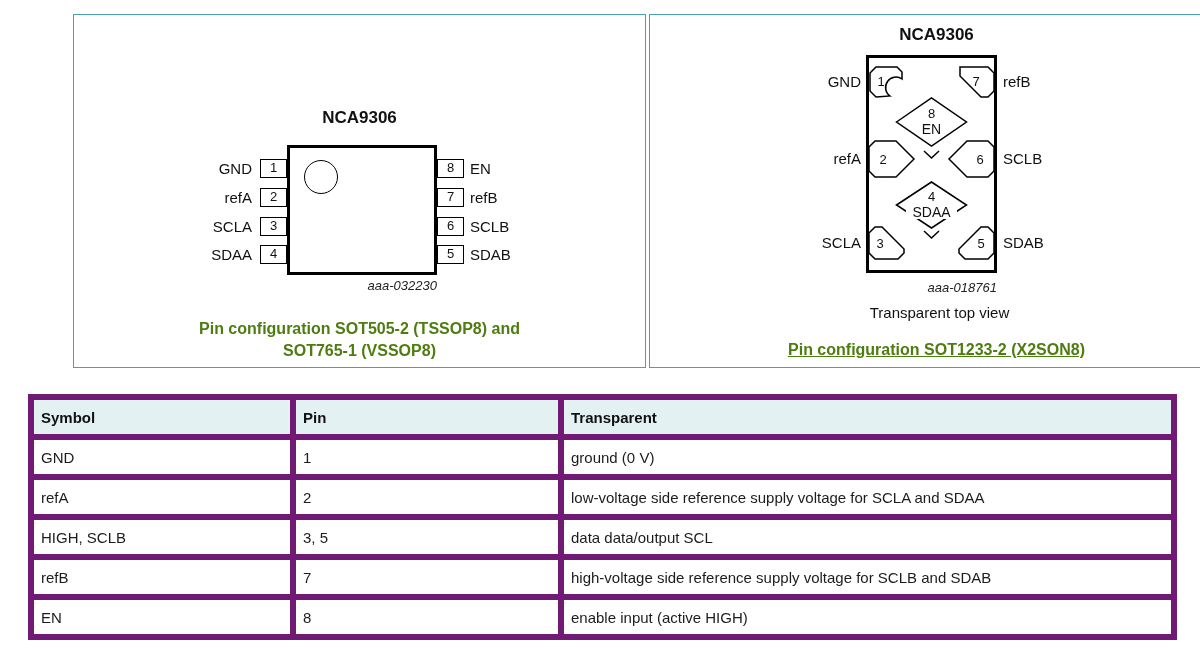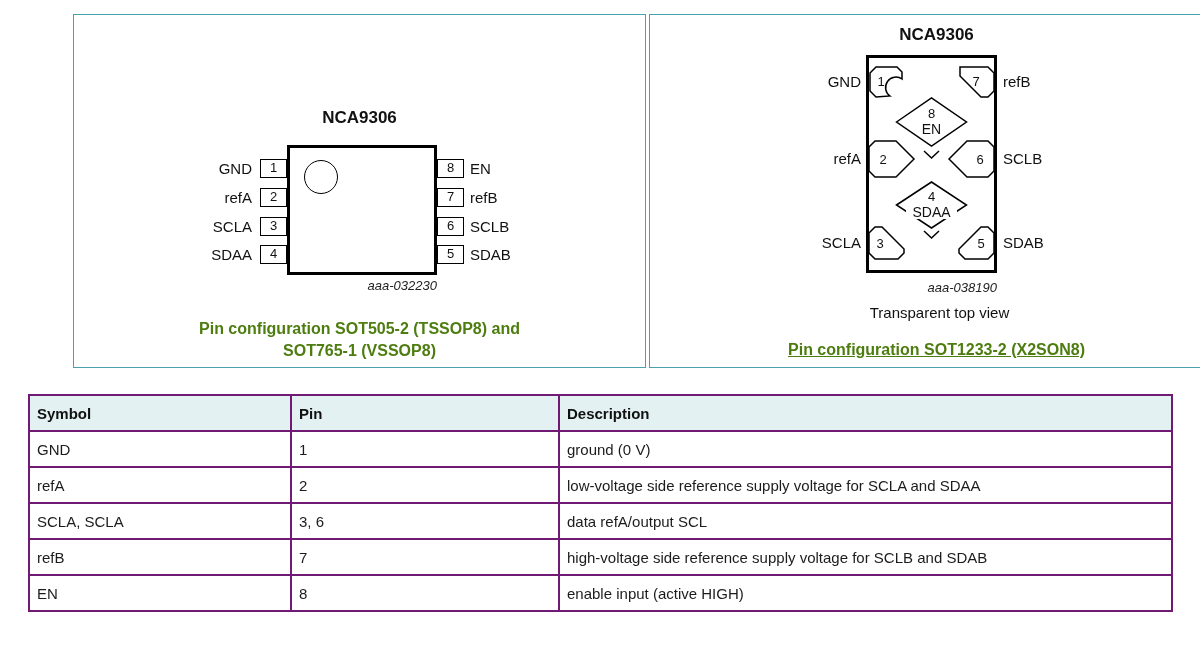"aaa-038190" div.fig-id { text: aaa-038190 -> aaa-018761 }
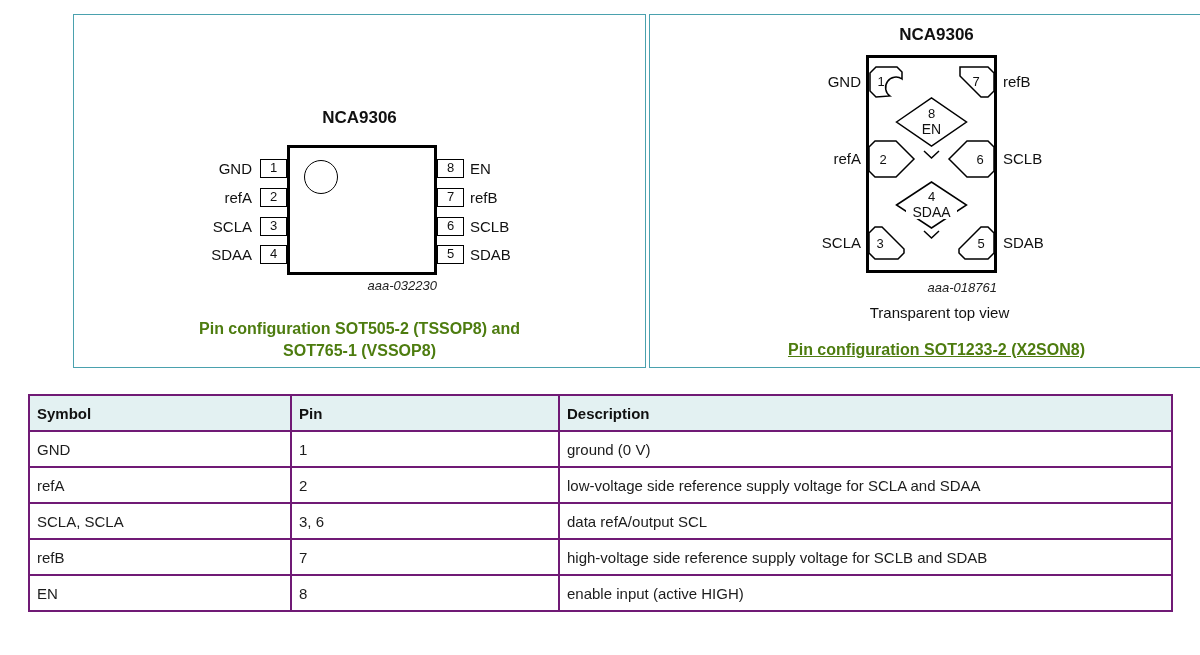"Symbol" #pin-table td,#pin-table th { border: 2px solid #701a75 -> 6px solid #701a75 }
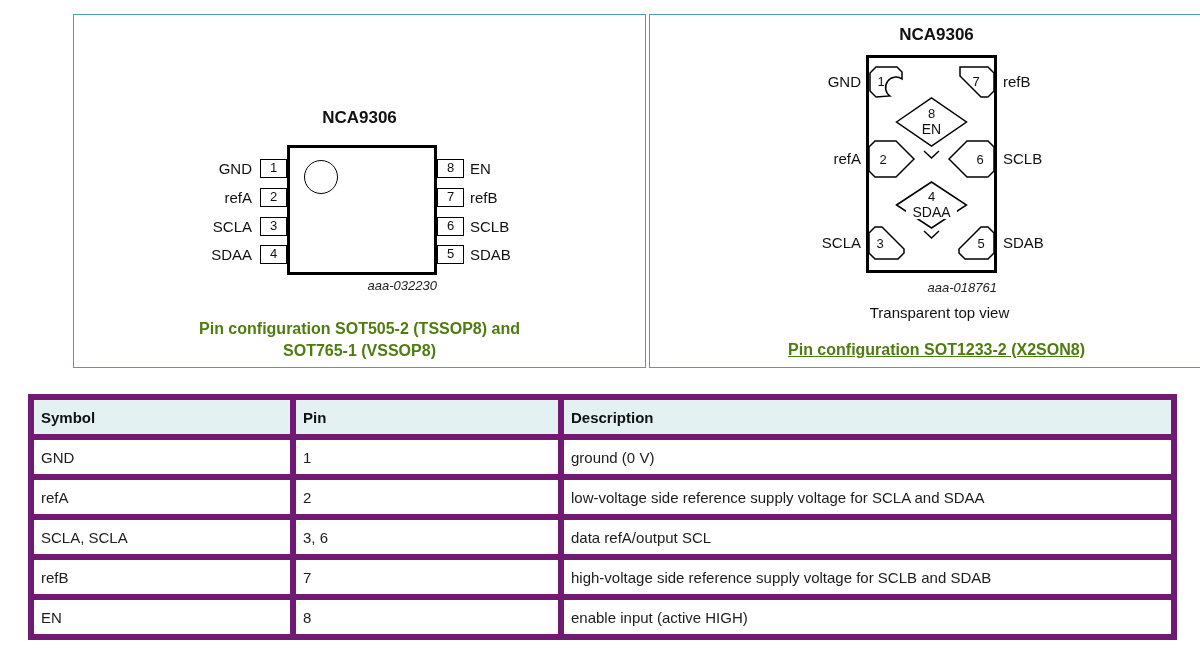"Description" th { text: Description -> Transparent }
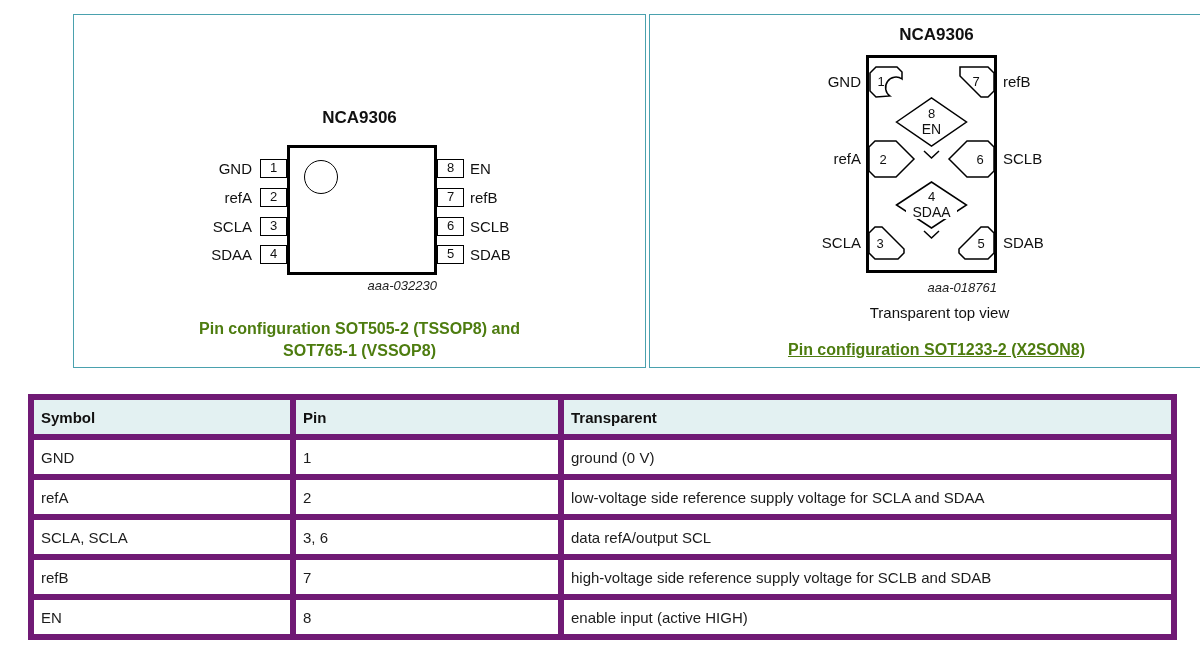"SCLA, SCLA" td { text: SCLA, SCLA -> HIGH, SCLB }
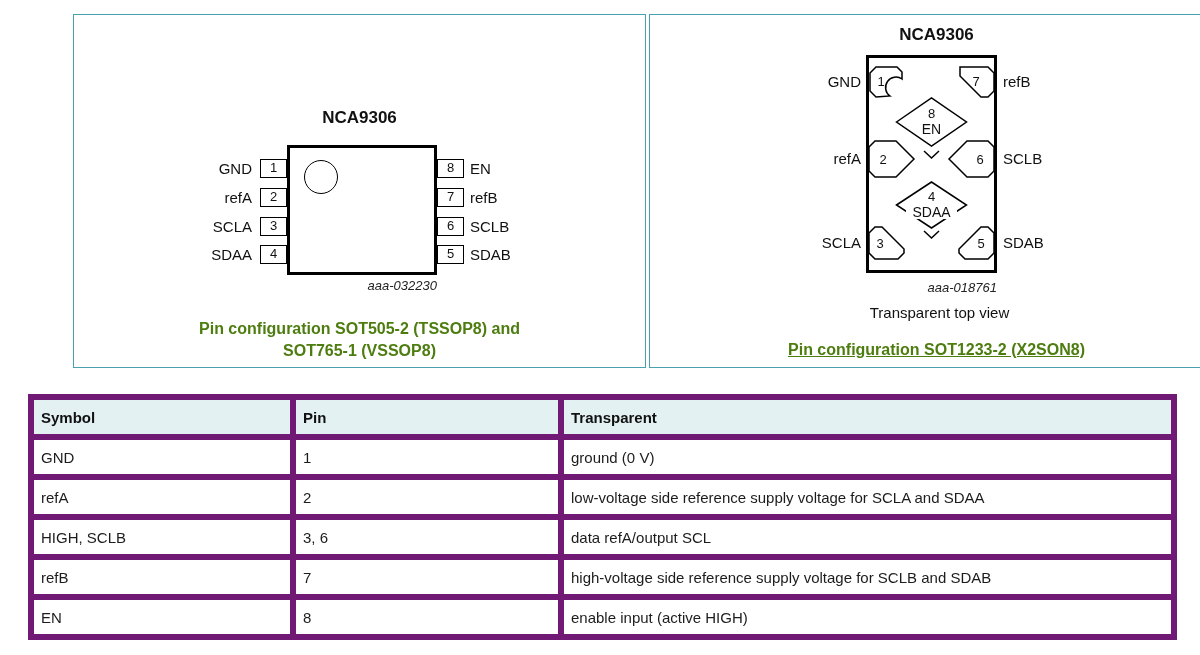"3, 6" td { text: 6 -> 5 }
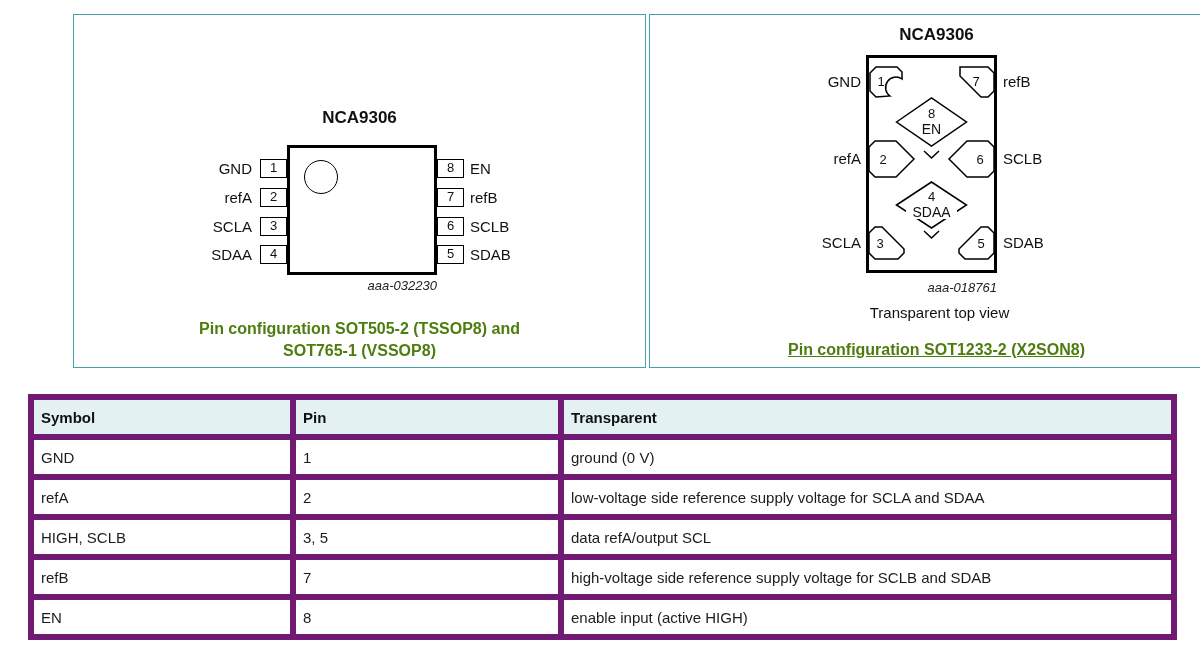"data refA/output SCL" td { text: refA/output -> data/output }
